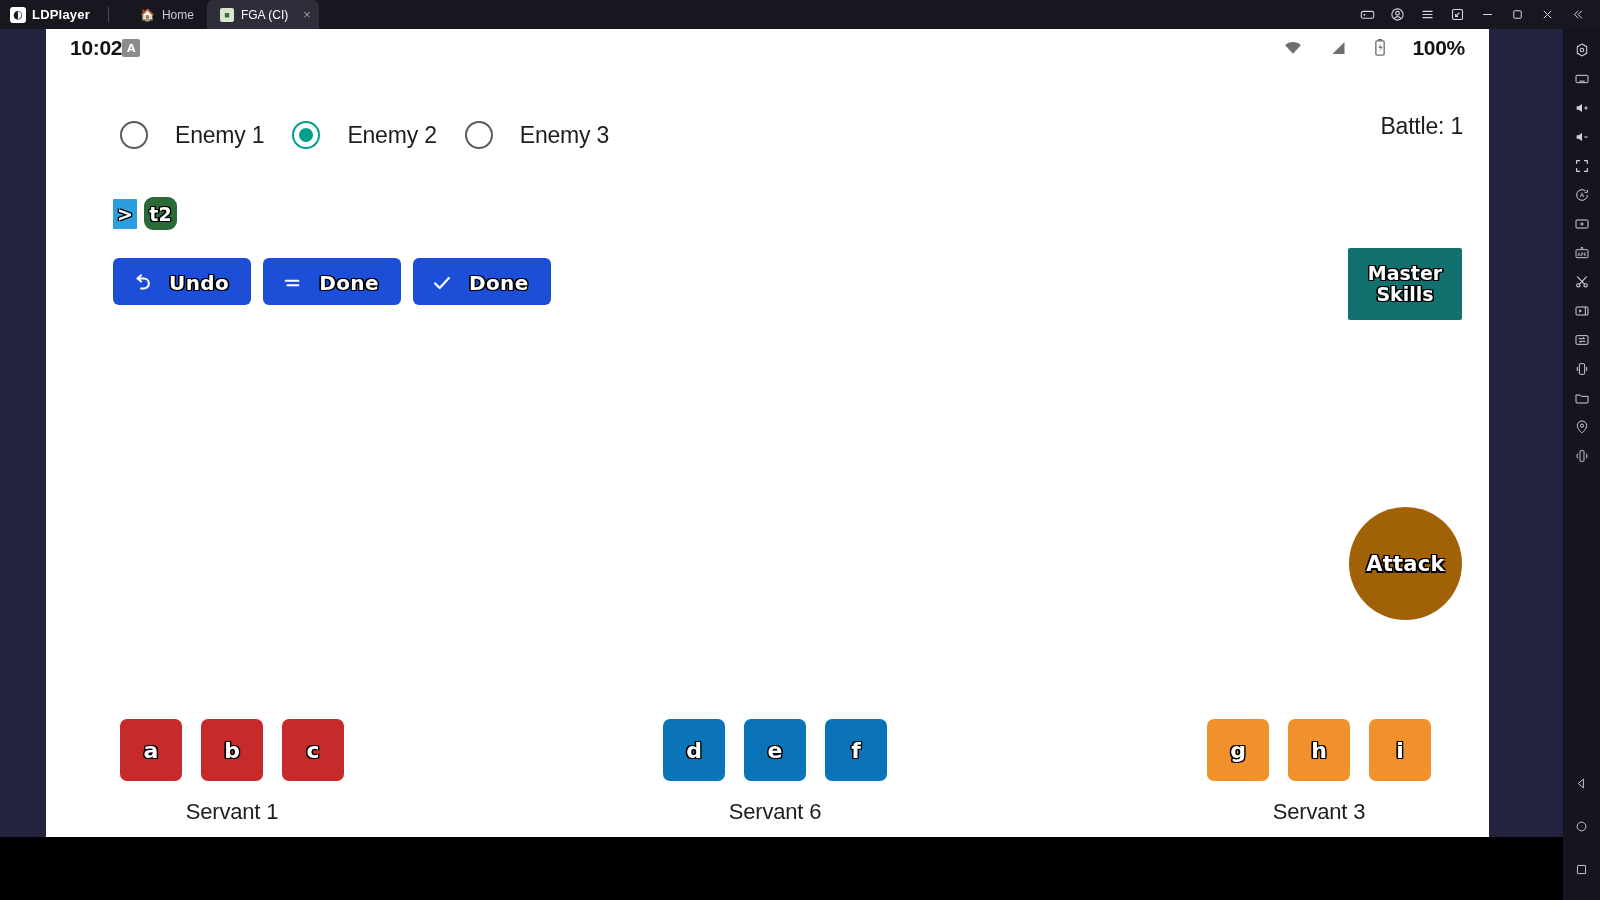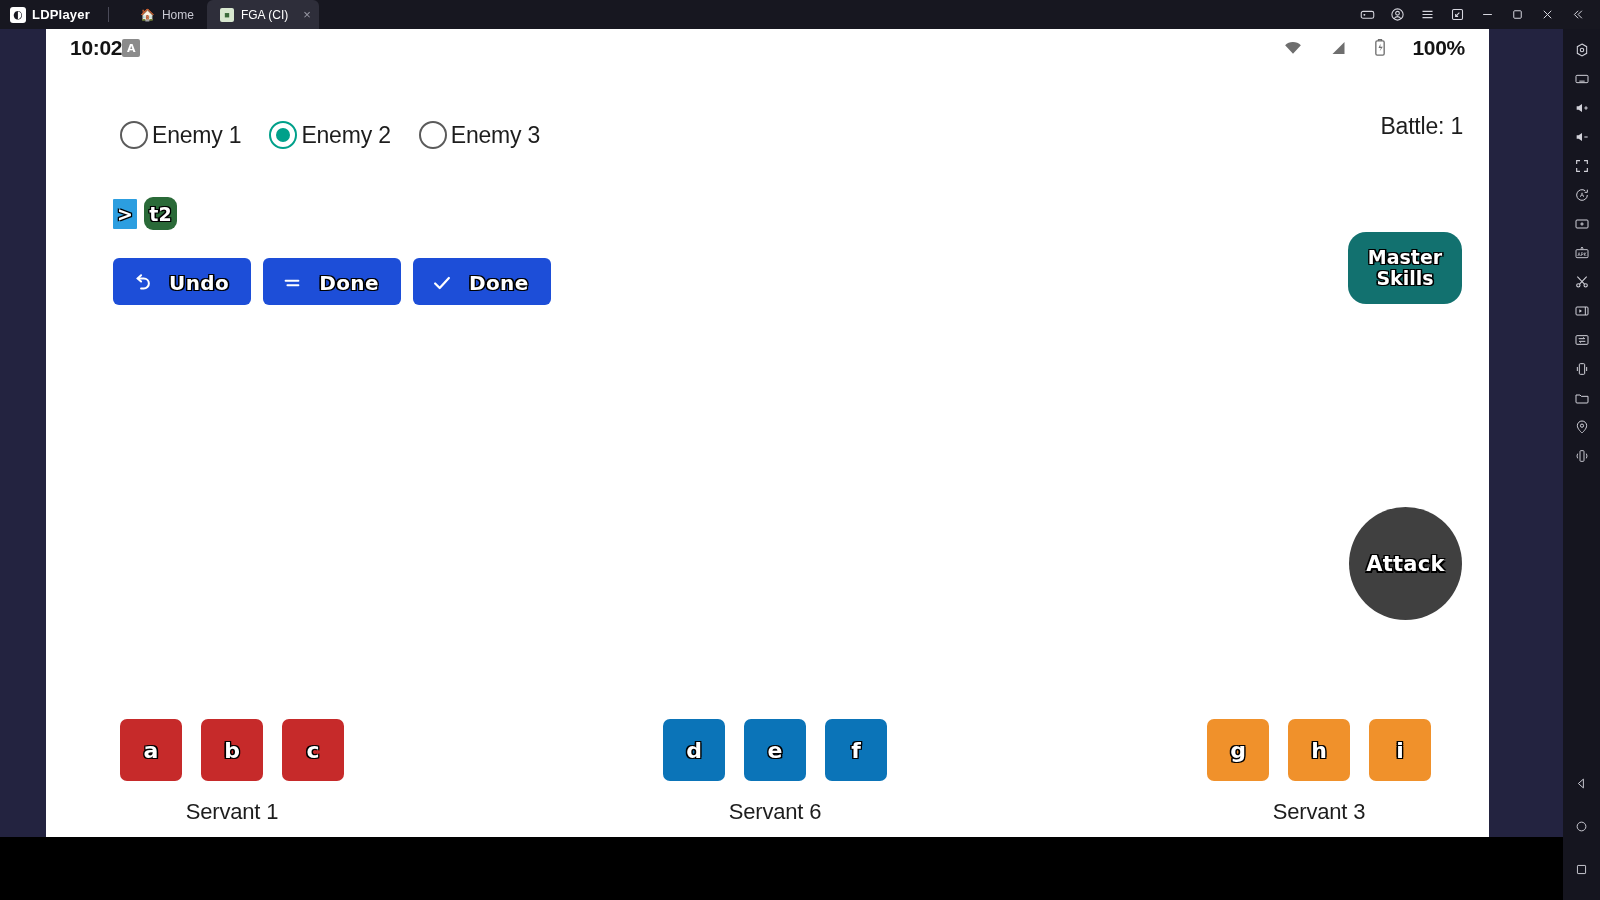"Enemy 1" .radio-label { margin-left: 4px -> 27px }
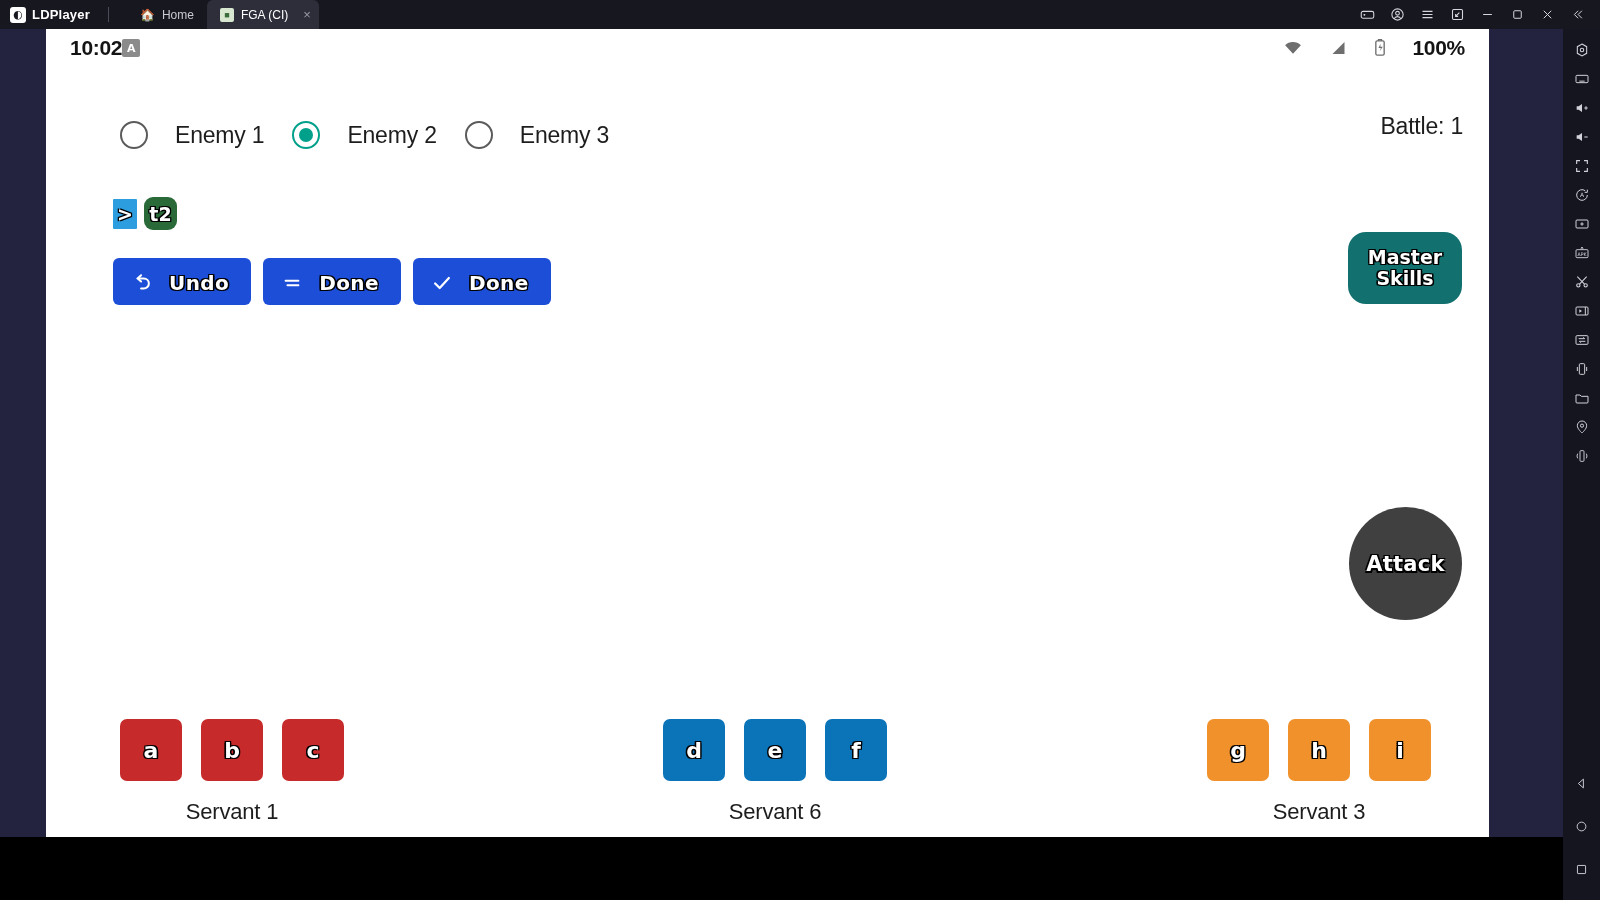"Master" #master-skills { border-radius: 18px -> 2px; top: 203px -> 219px }
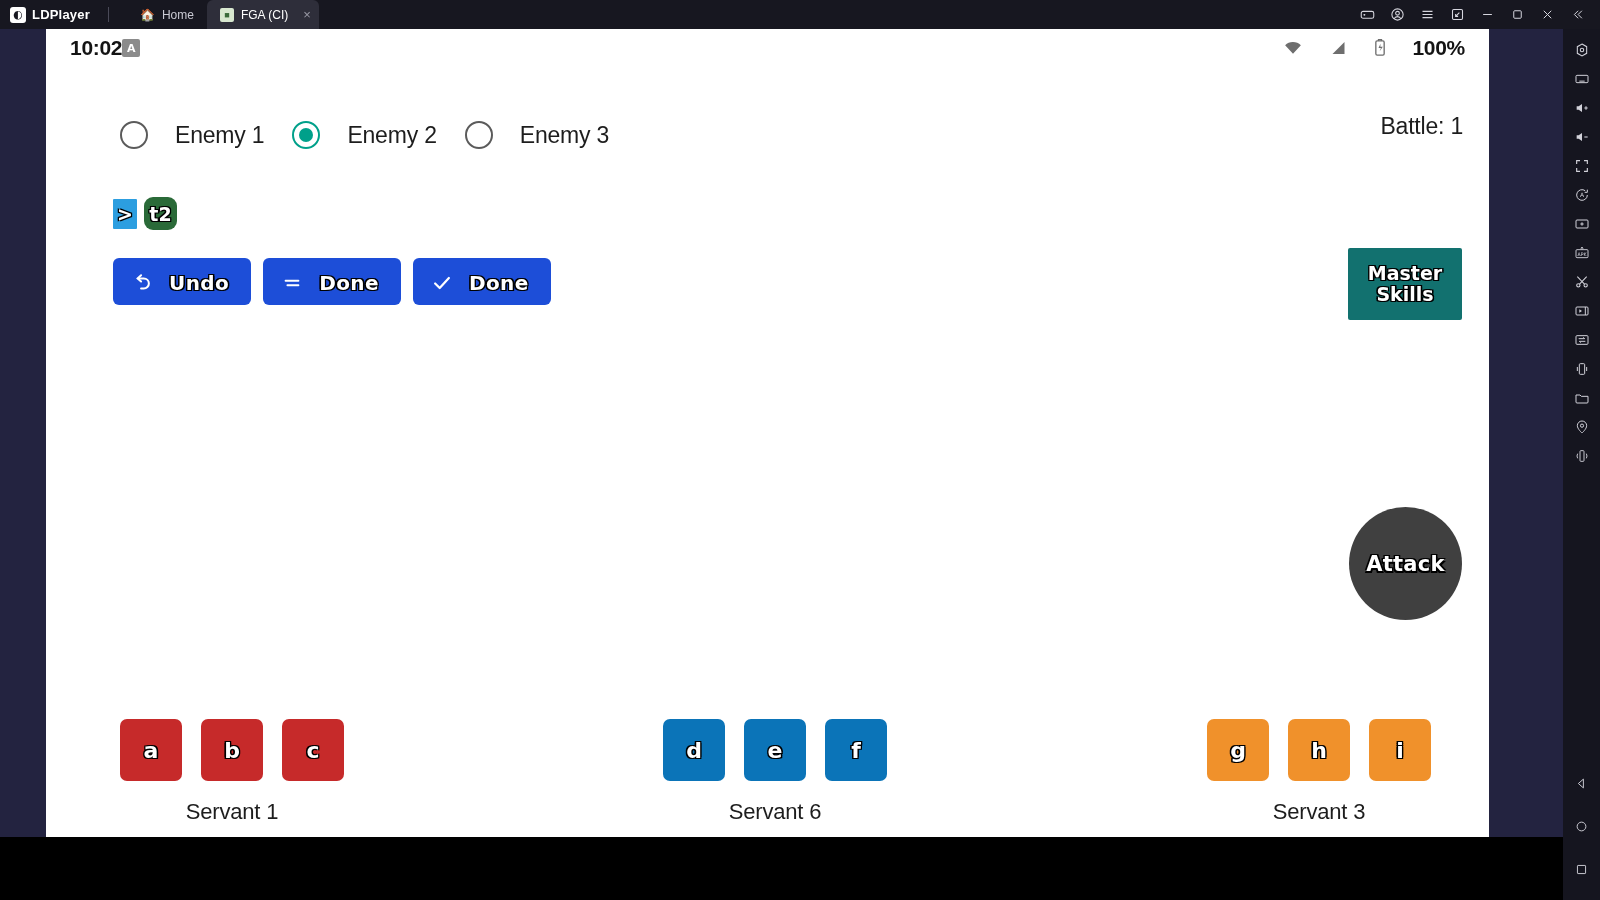"Attack" #attack-btn { background: #404040 -> #a16207 }
